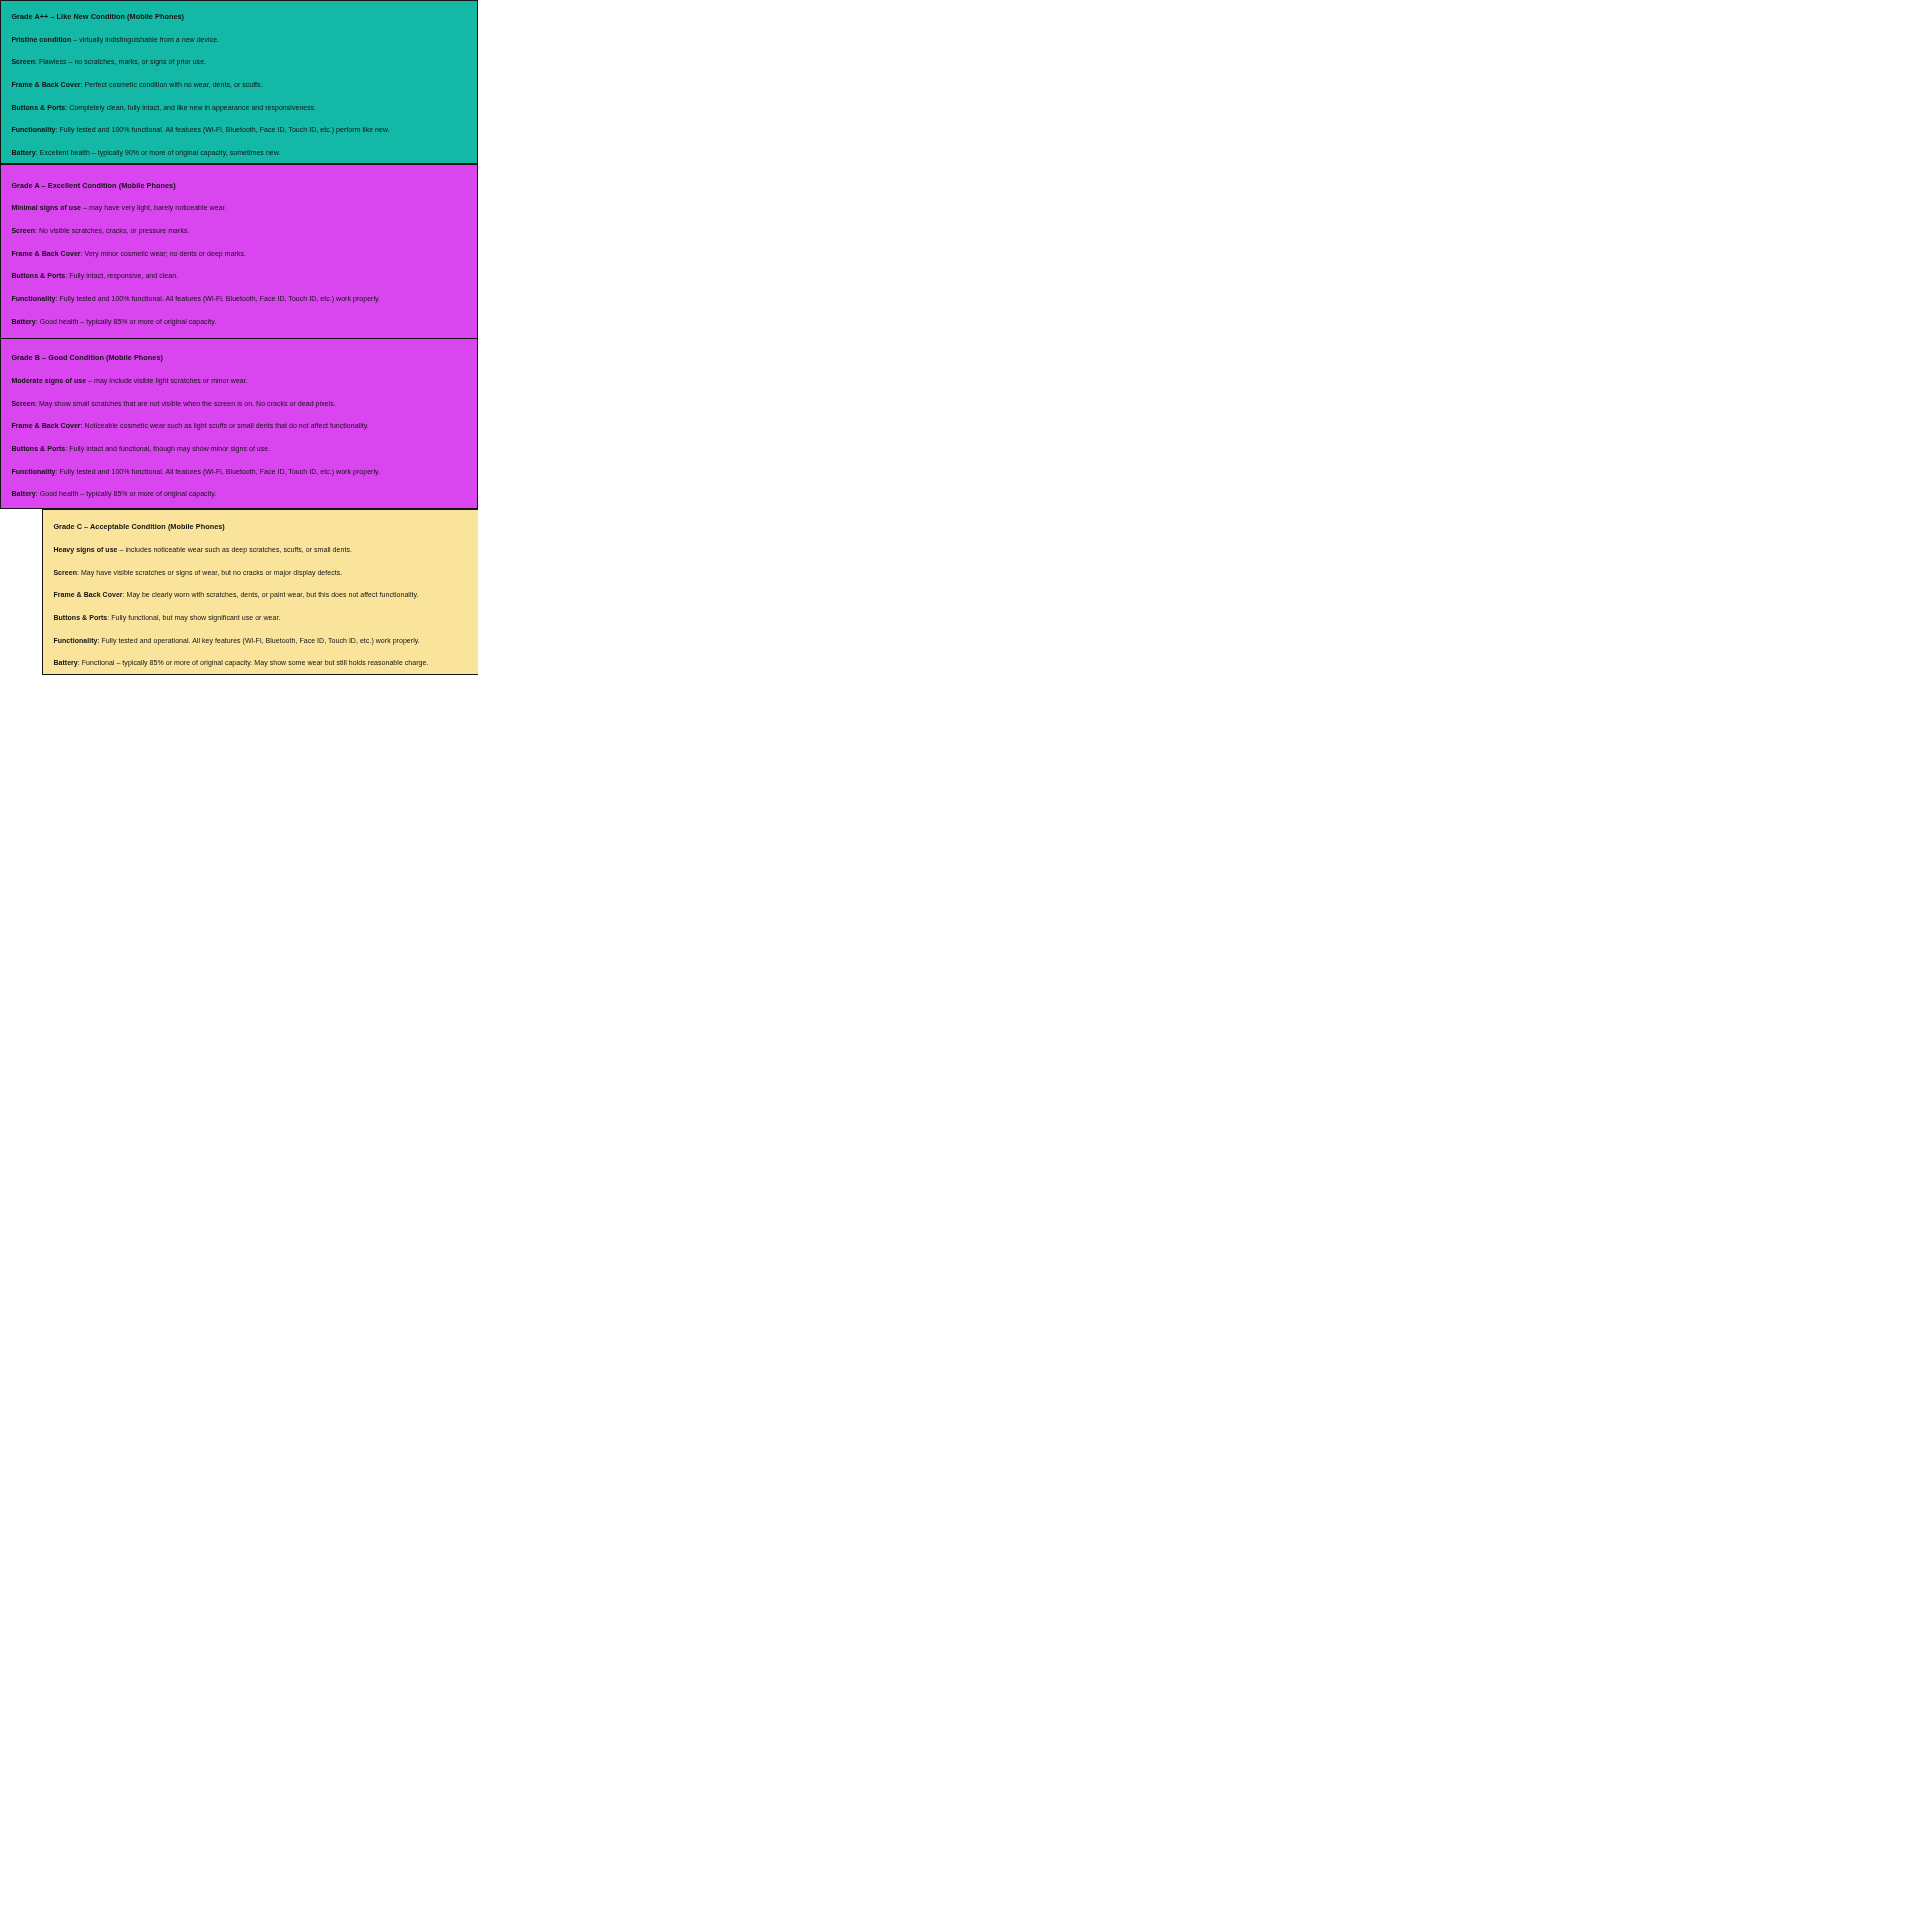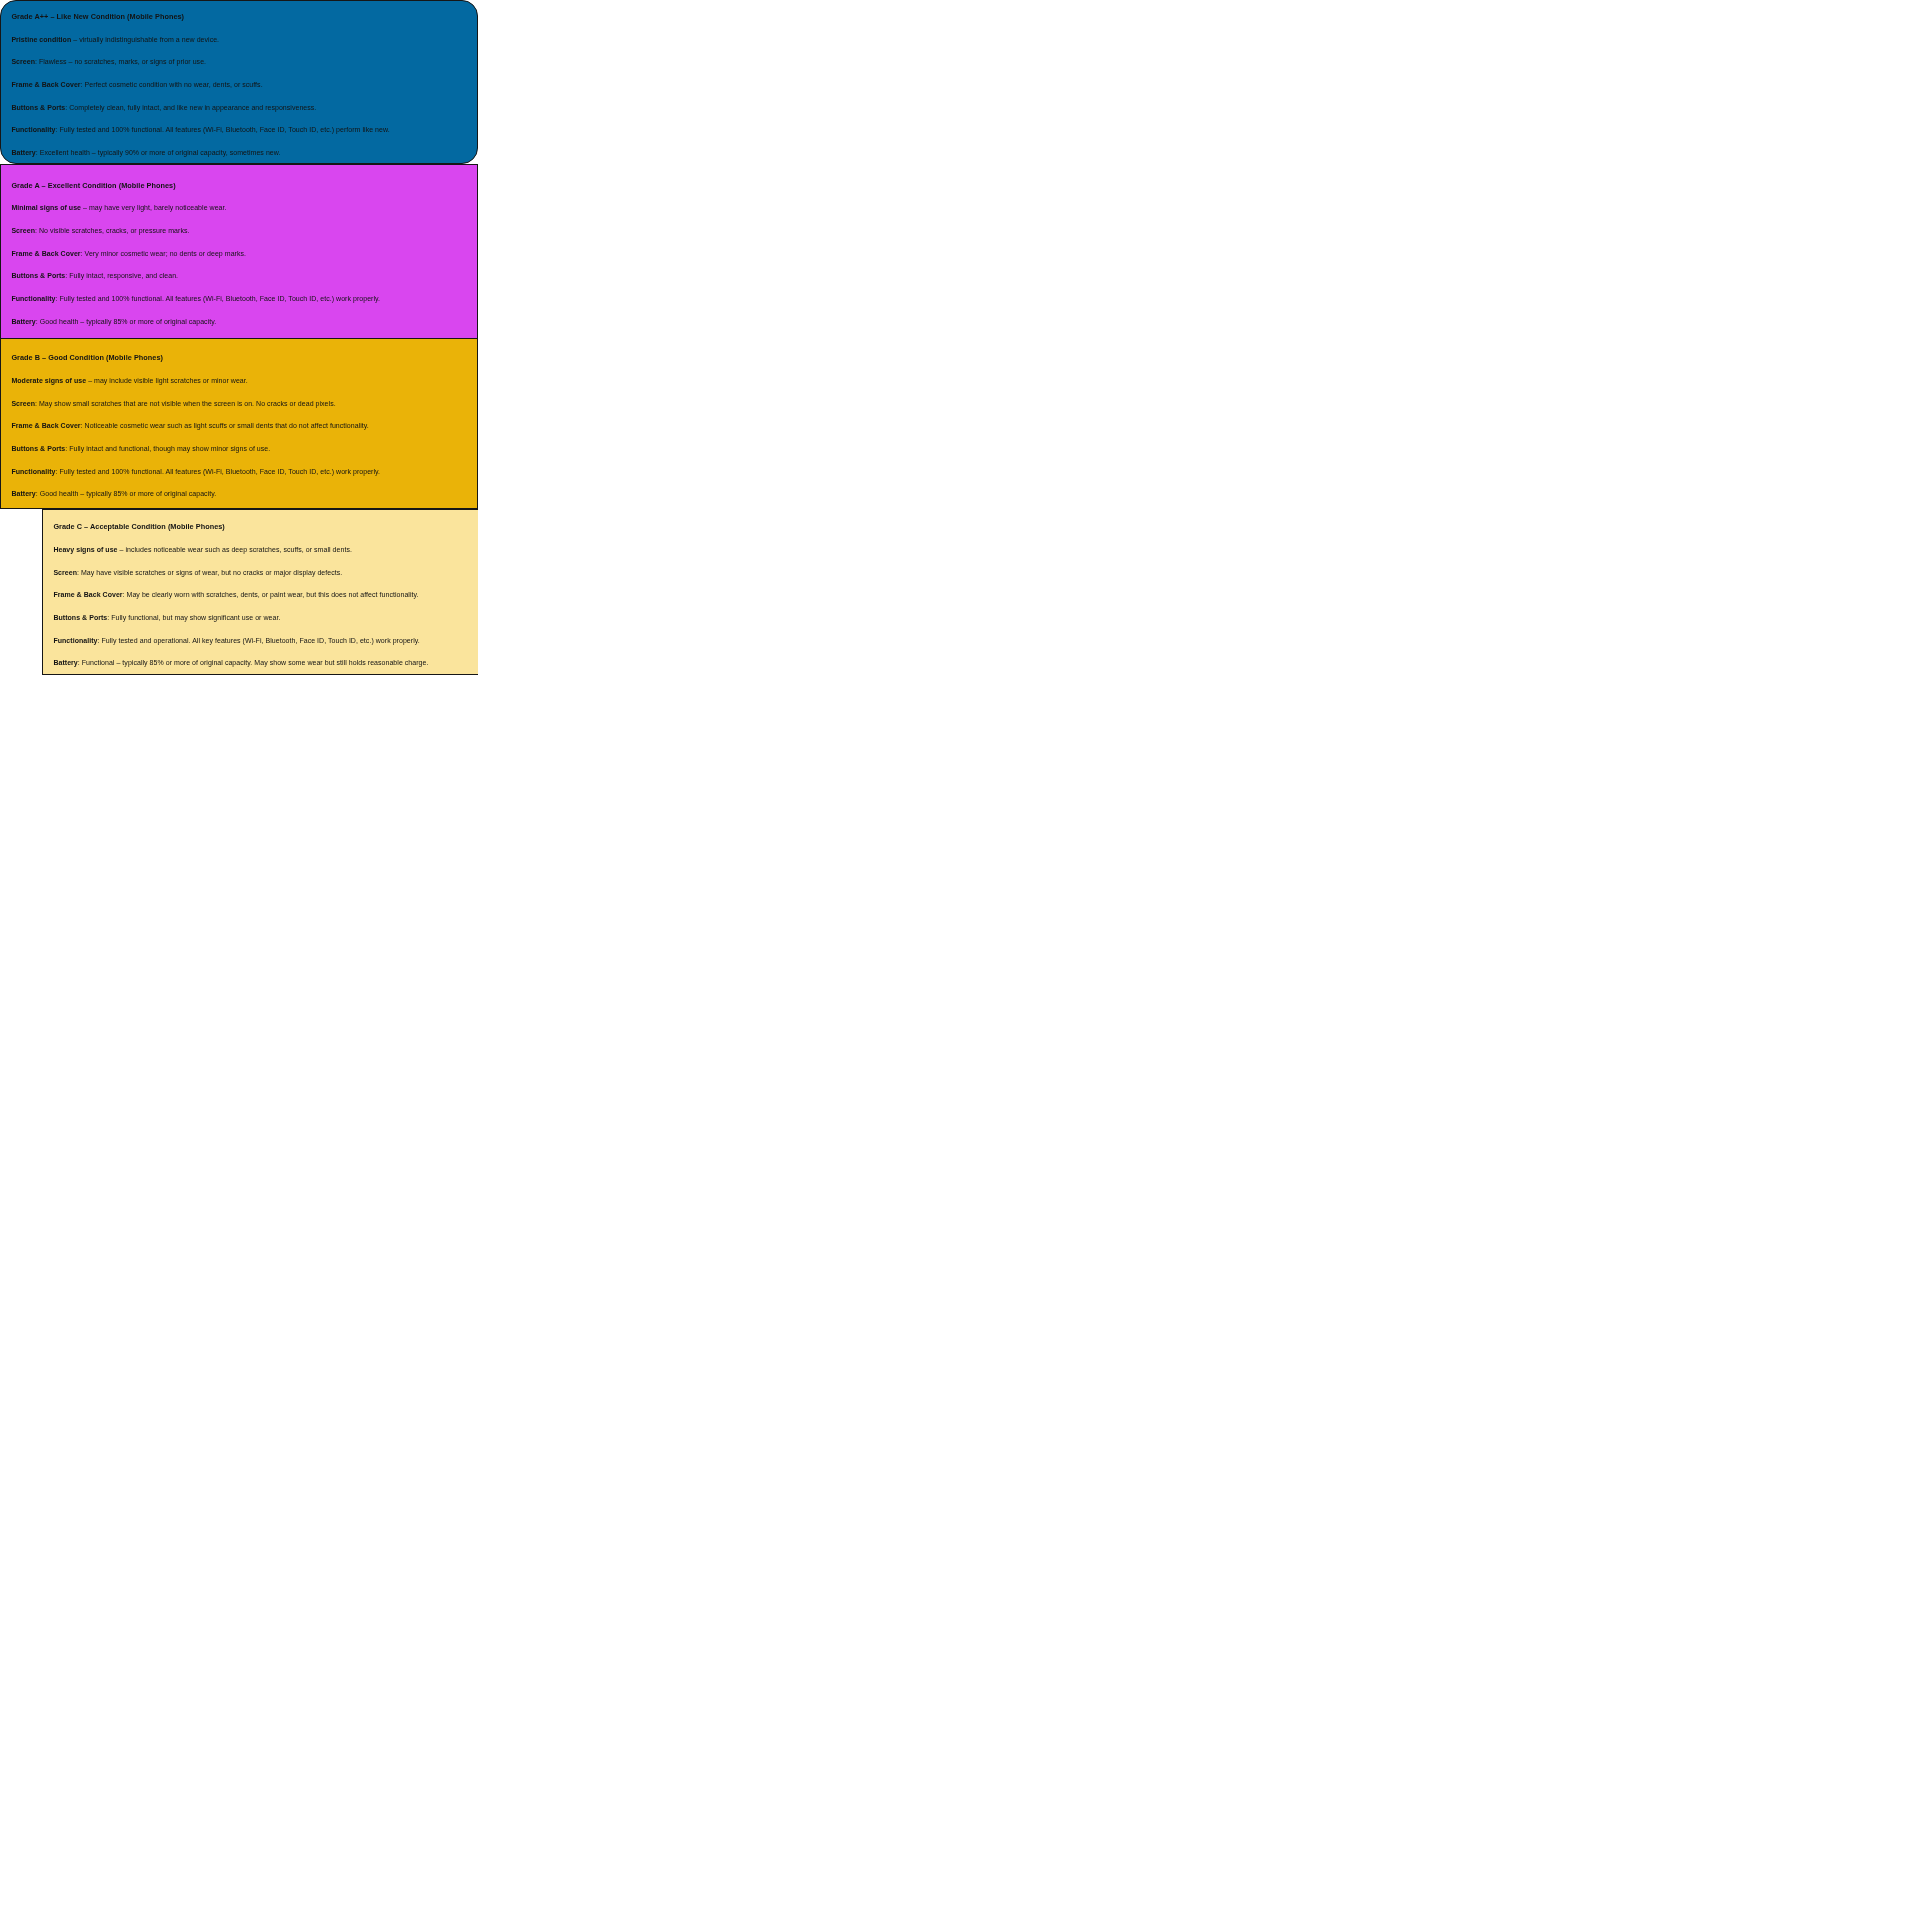"Grade A++ – Like New" section.sec { background: #0369a1 -> #14b8a6; border-radius: 16px -> none }
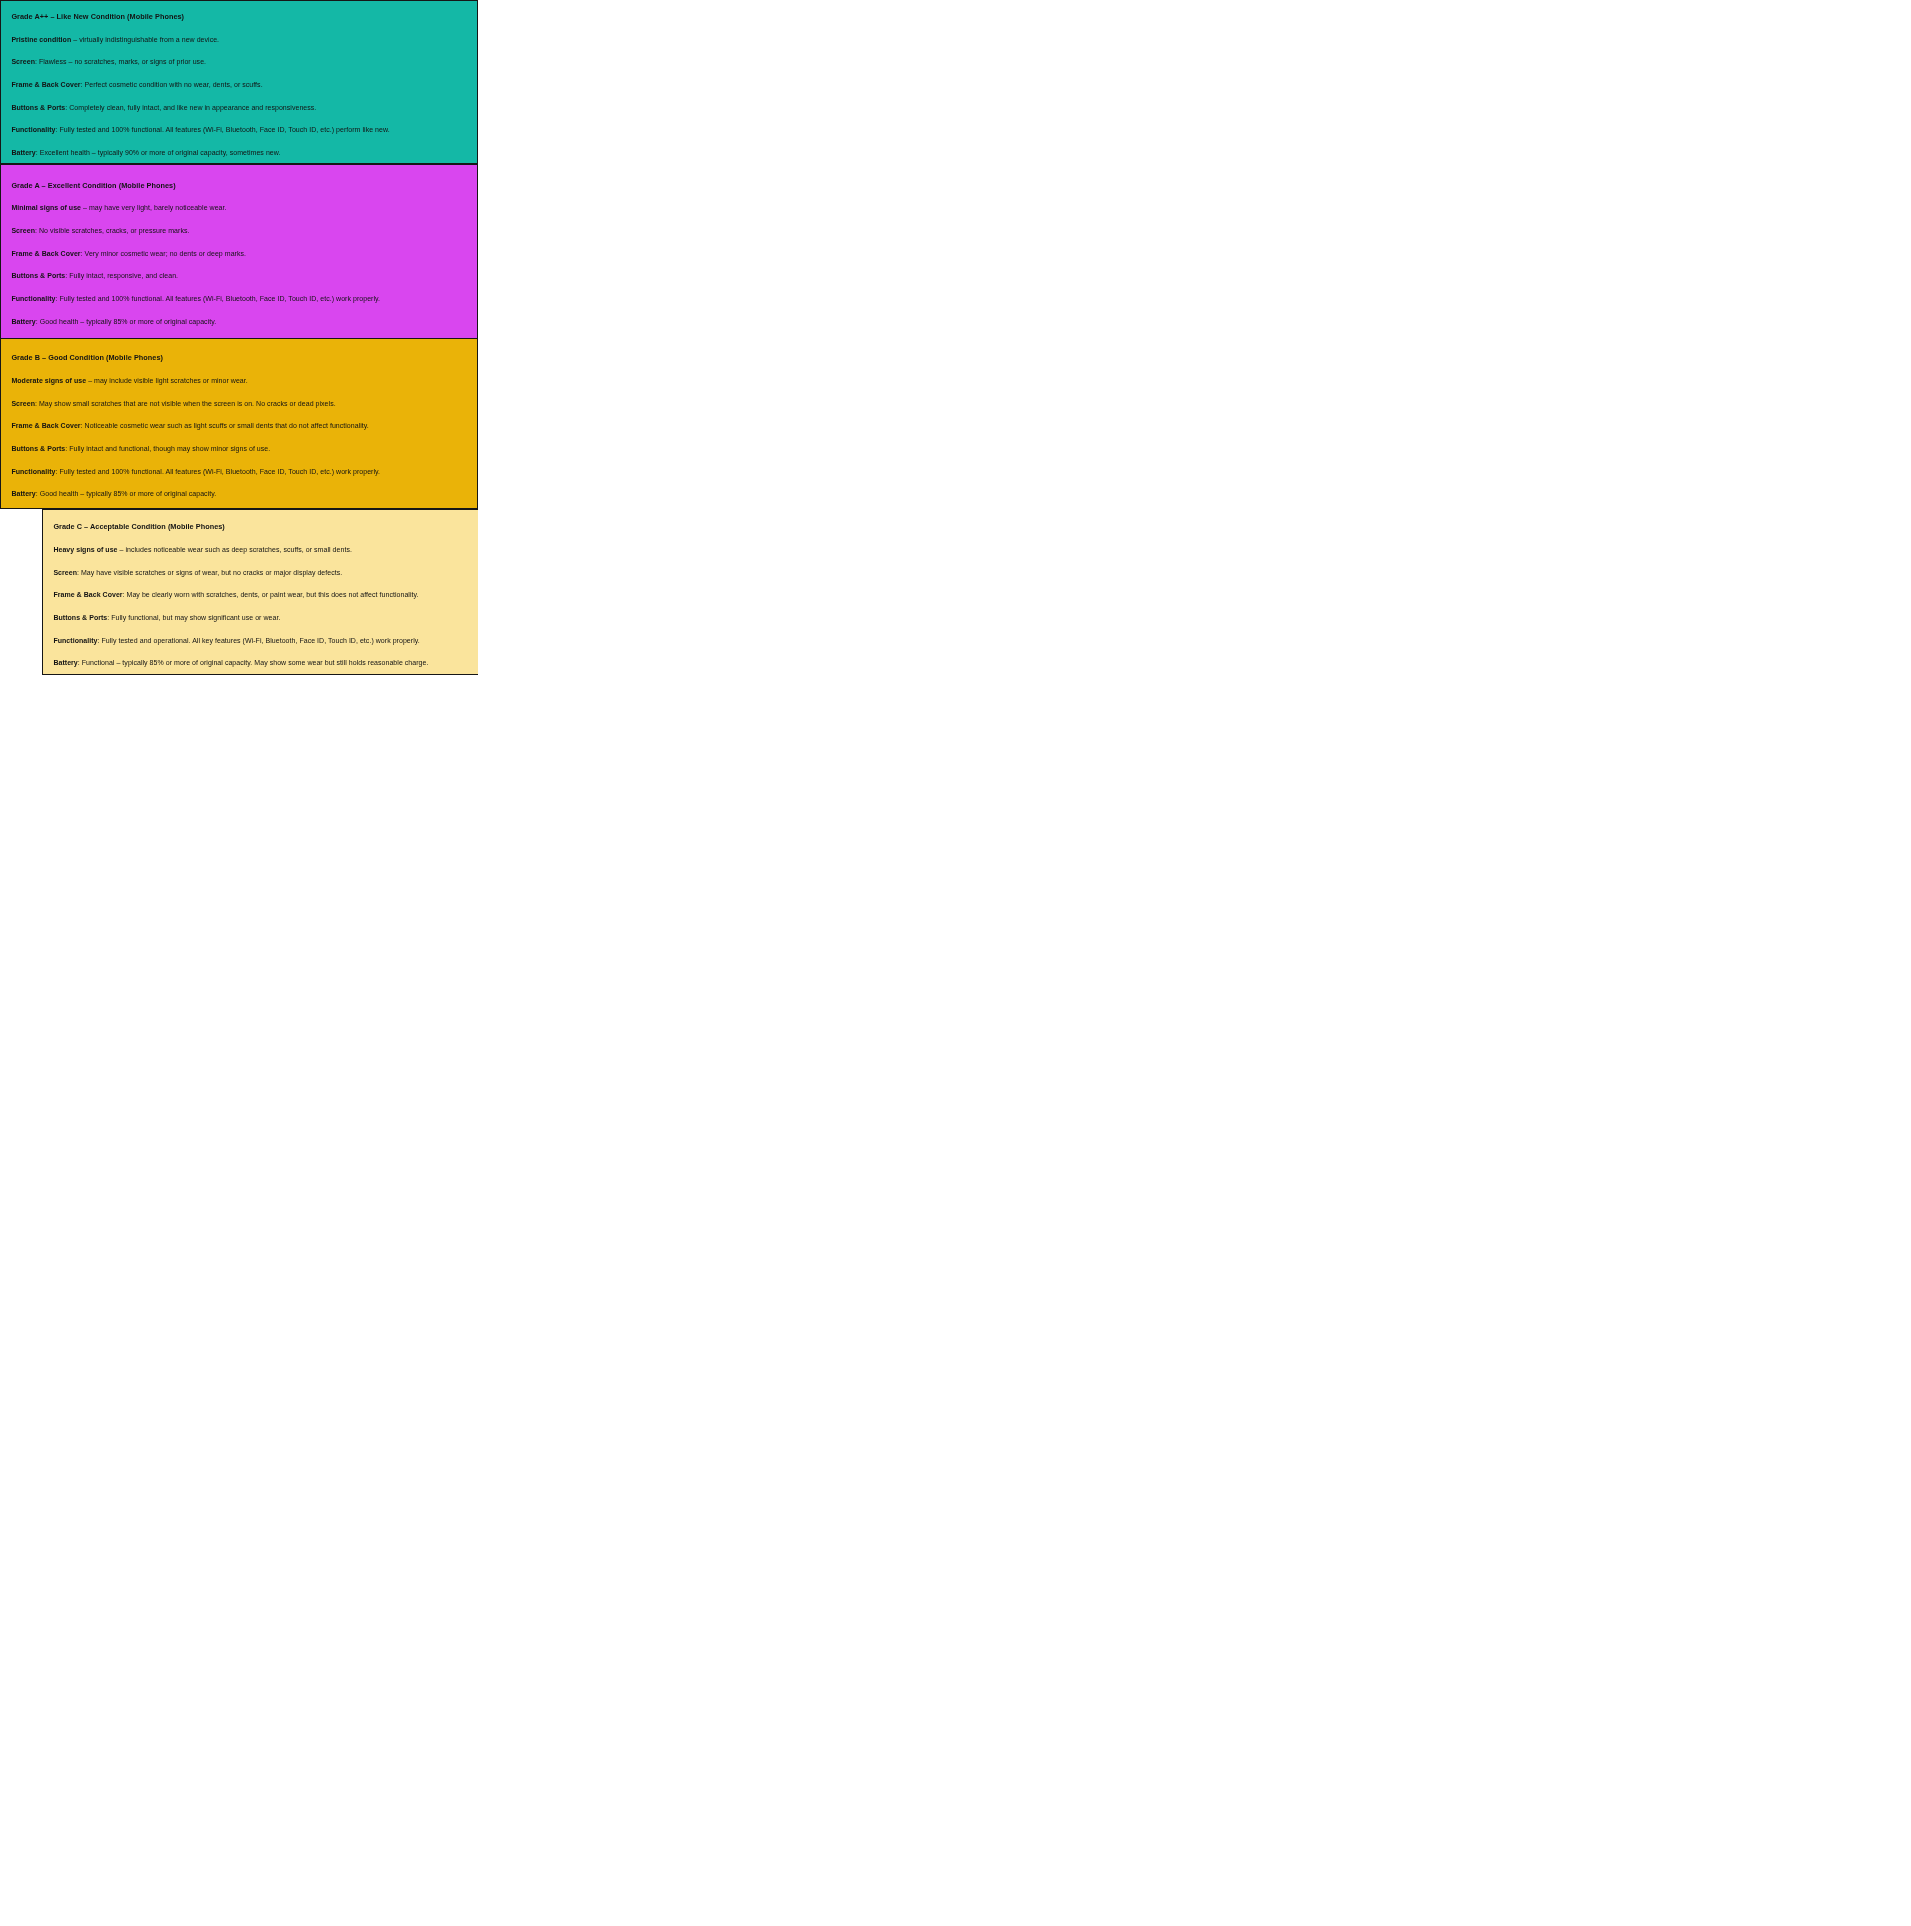"Grade B – Good Condition" section.sec { background: #eab308 -> #d946ef }
